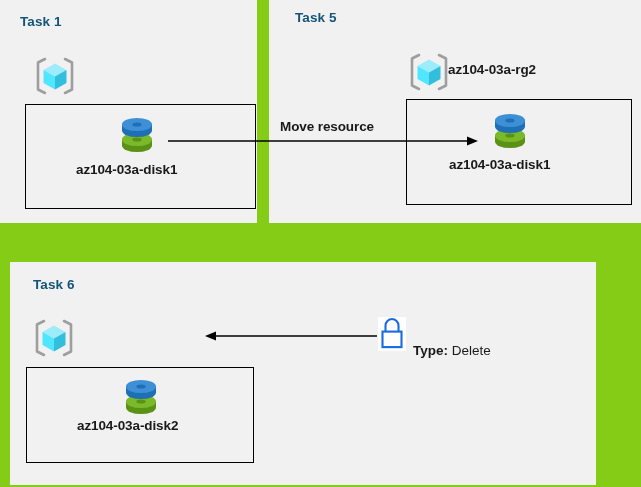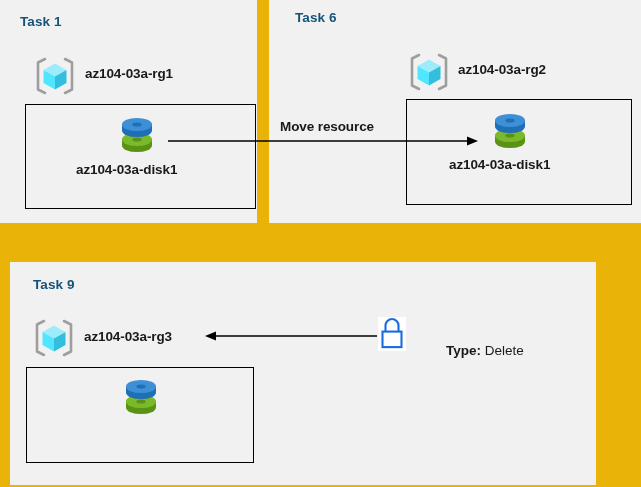"Task 1" .canvas { background: #eab308 -> #84cc16 }
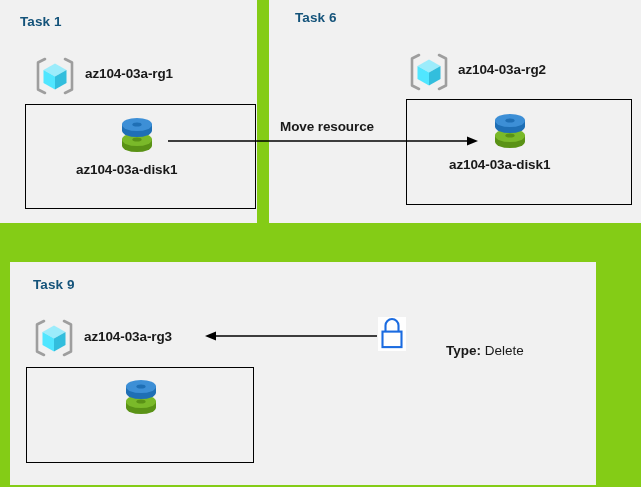"Task 6" div.panel-title { text: 6 -> 5 }
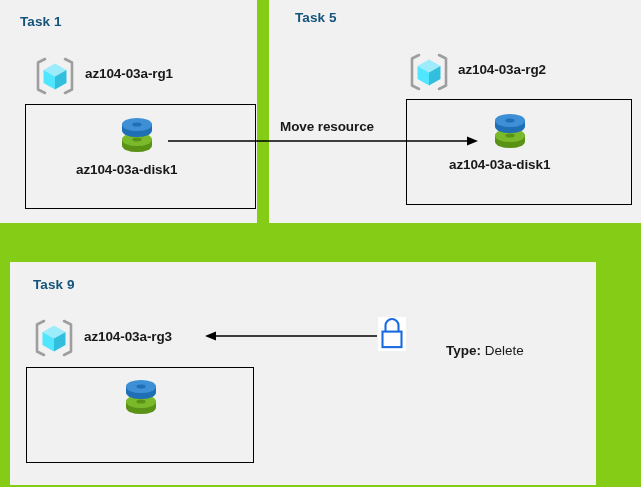"az104-03a-rg1" div.label-bold { html: <div>az104-03a-rg1</div> -> none }
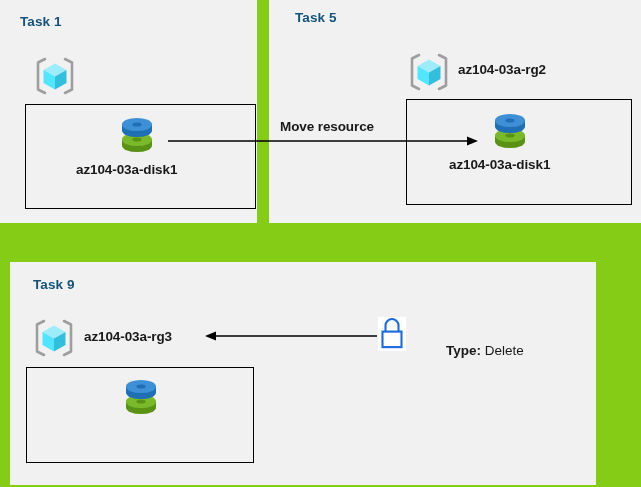"az104-03a-rg2" #label-rg2 { left: 458px -> 448px }
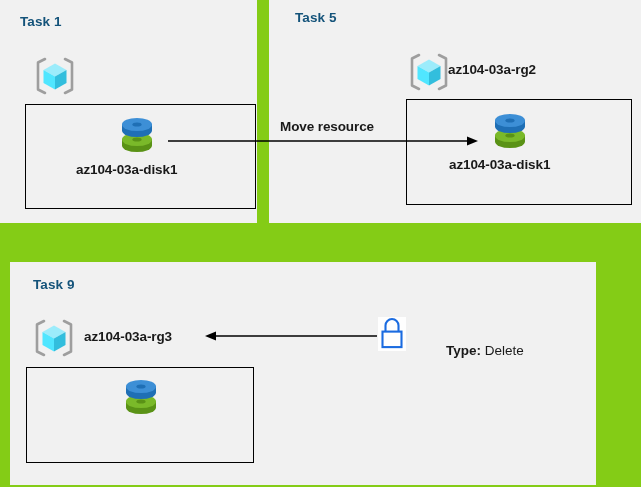"Task 9" div.panel-title { text: 9 -> 6 }
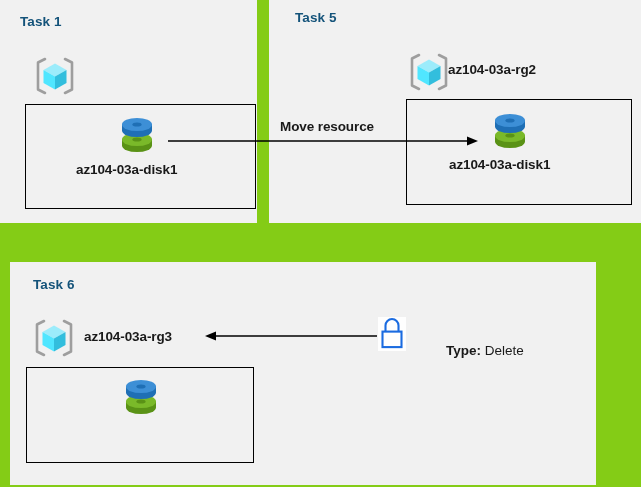"az104-03a-rg3" div.label-bold { html: <div>az104-03a-rg3</div> -> none }
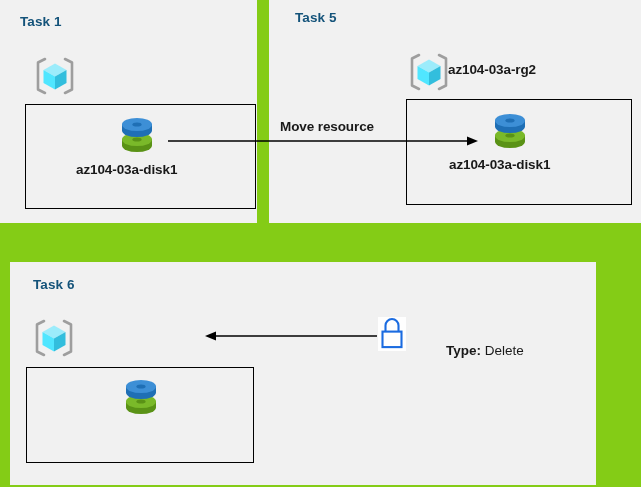"Type:" #label-lock-type .k { margin-left: 33px -> none }
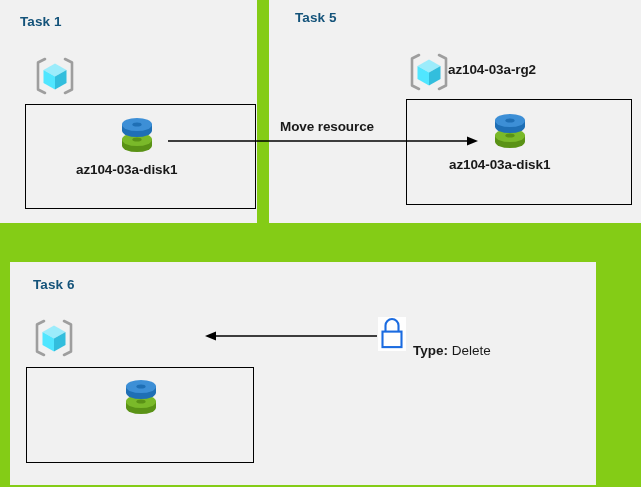"az104-03a-disk2" div.label-bold { html: none -> <div>az104-03a-disk2</div> }
